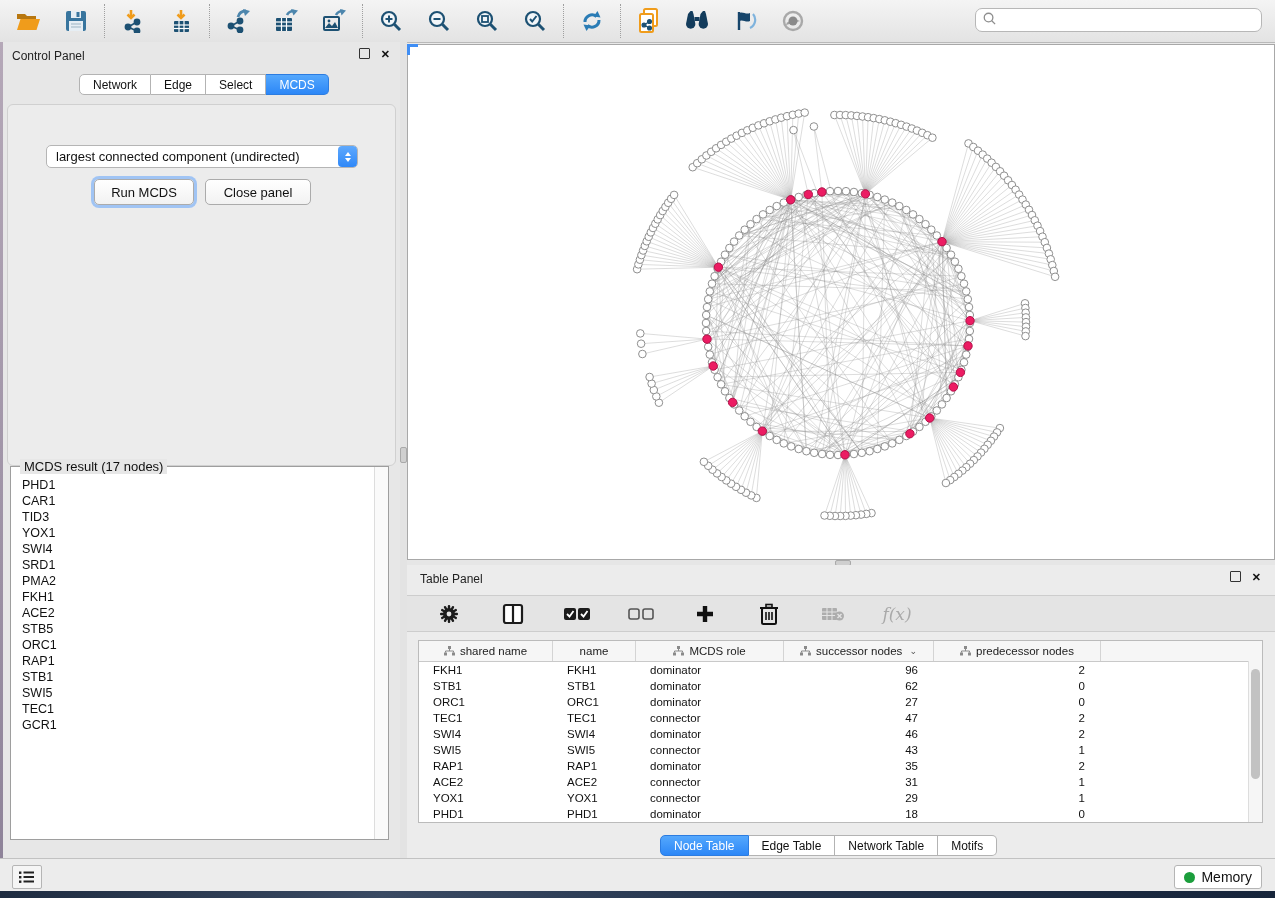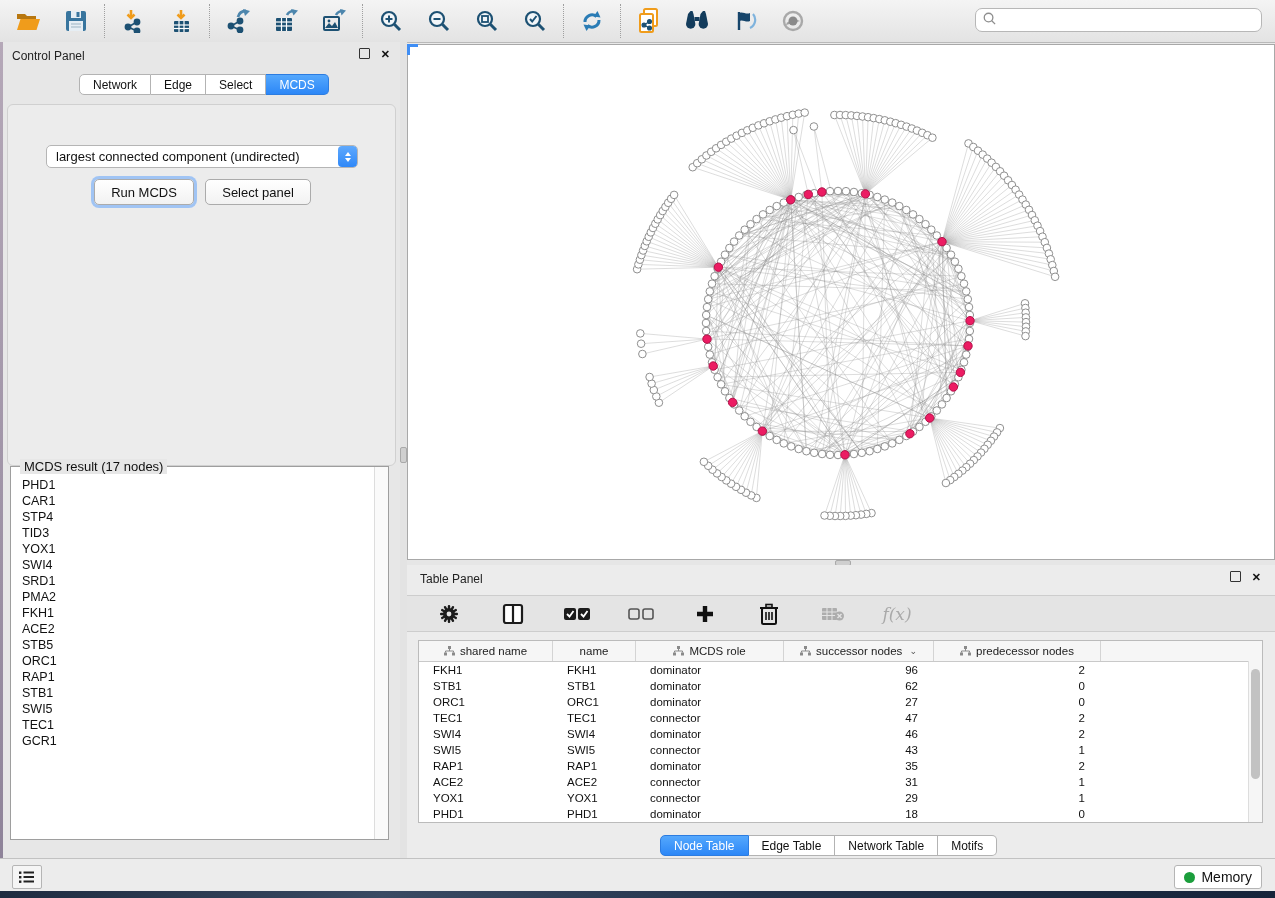"Select panel" div.btn { text: Select -> Close }
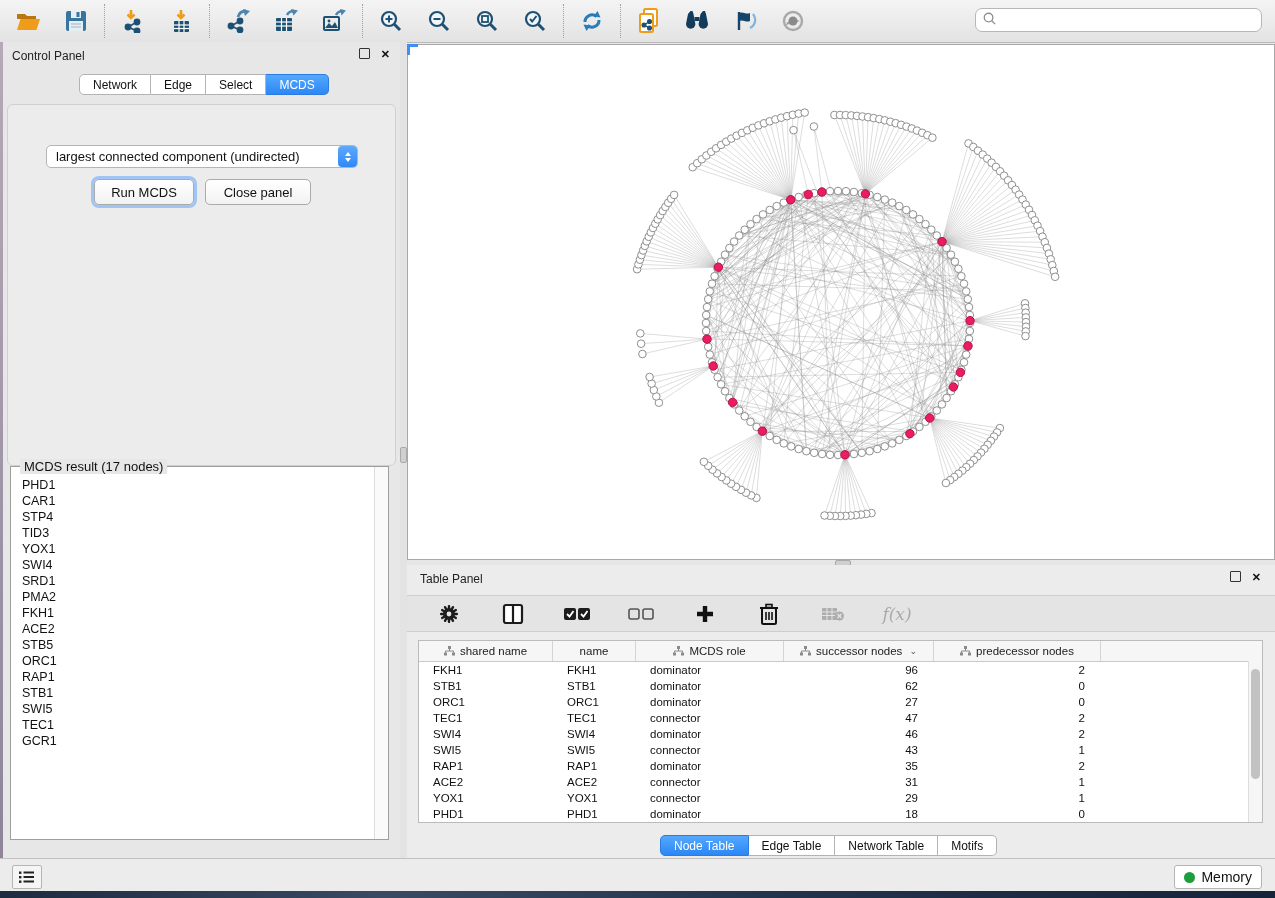"STP4" div { html: <div>STP4</div> -> none }
